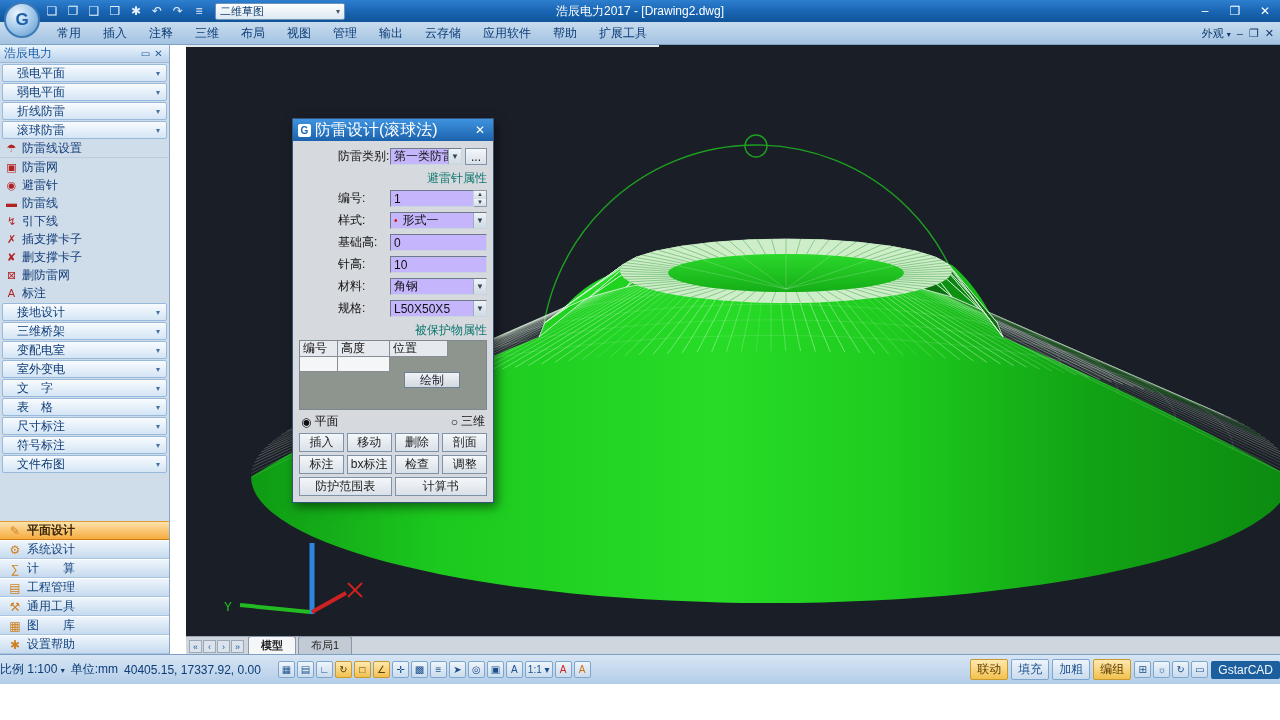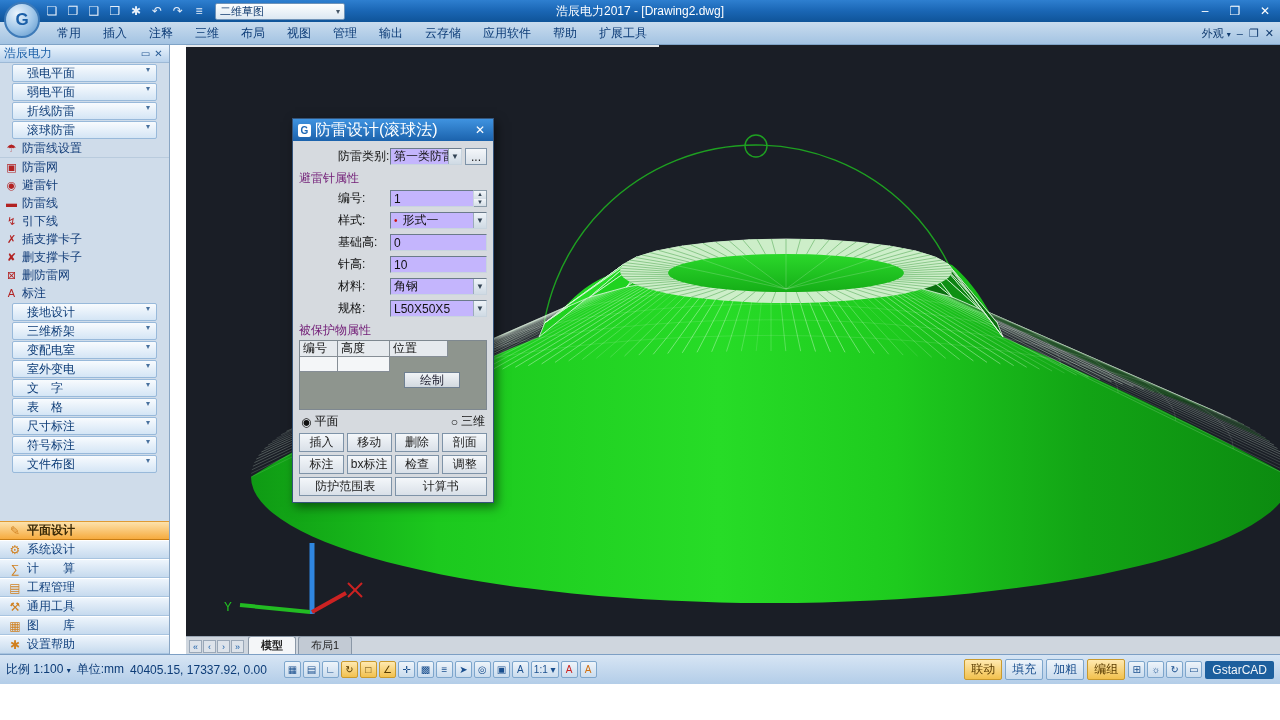"强电平面" .sb-grp { align-items: flex-start -> center; margin: 1px 12px -> 1px 2px }
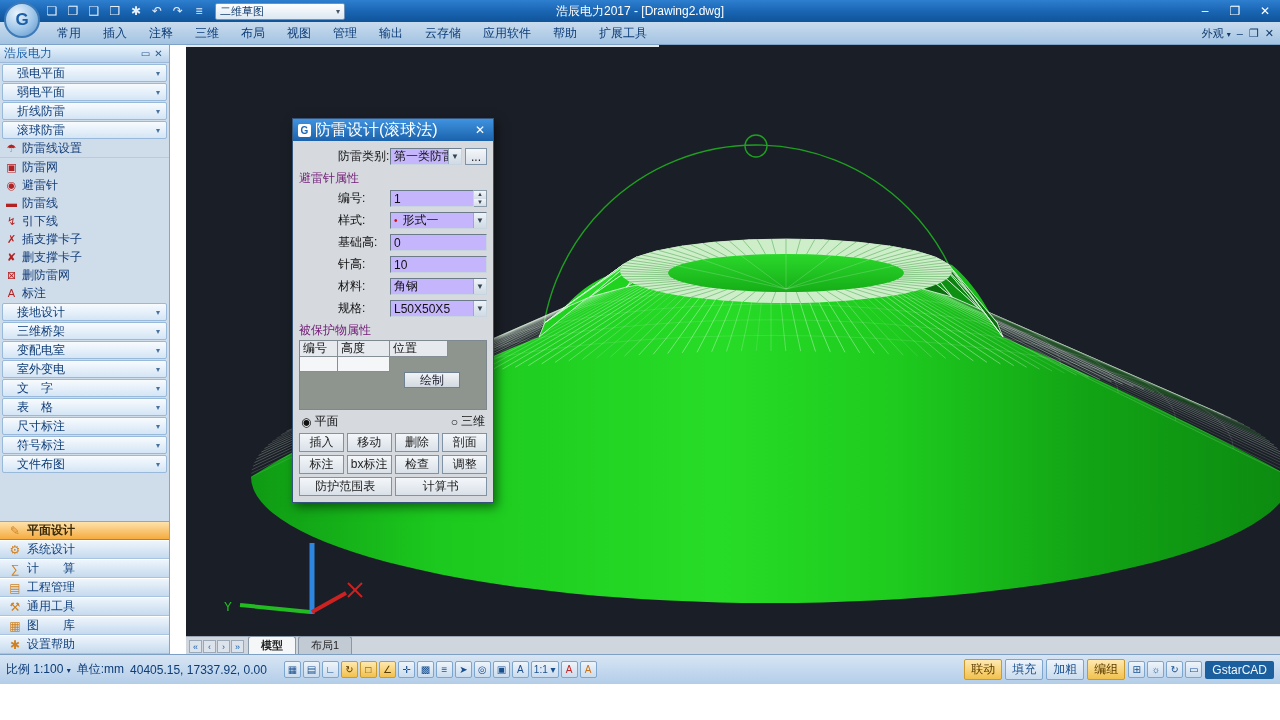"避雷针属性" .dsec { color: #701a75 -> #0f766e; text-align: none -> right }
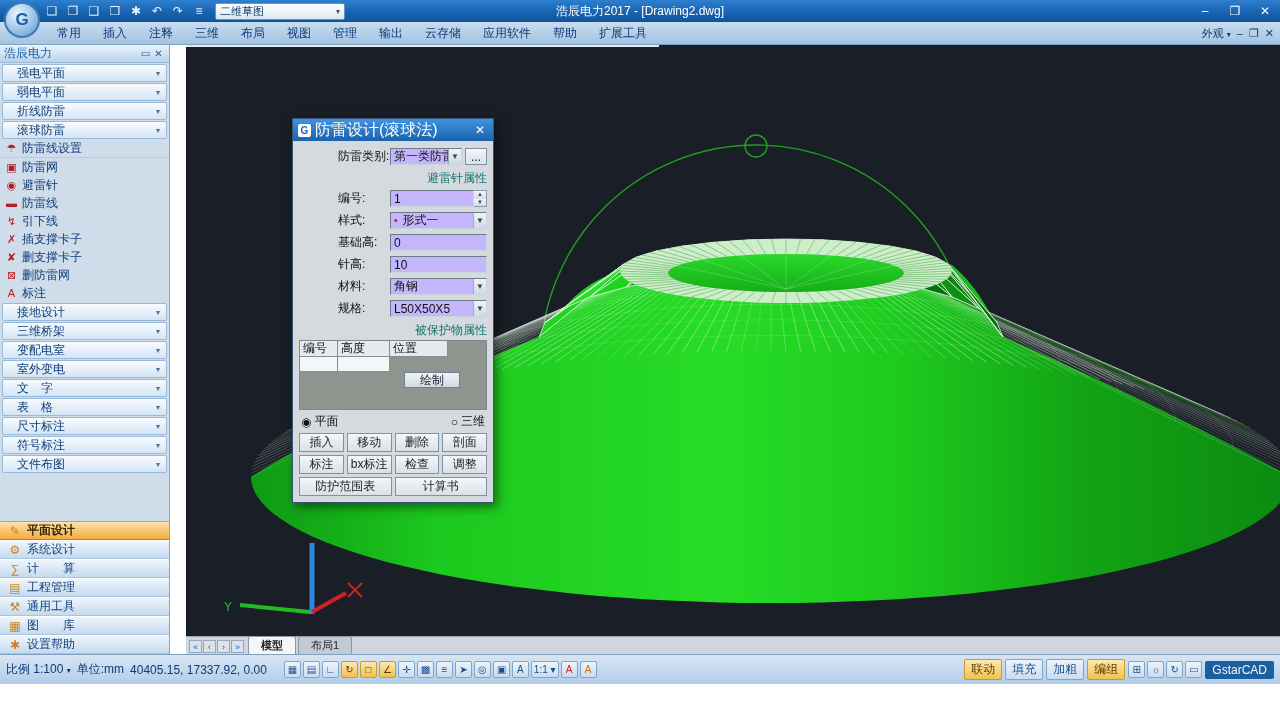"比例 1:100 ▾" .statusbar { padding: 0 6px -> 0 0 }
